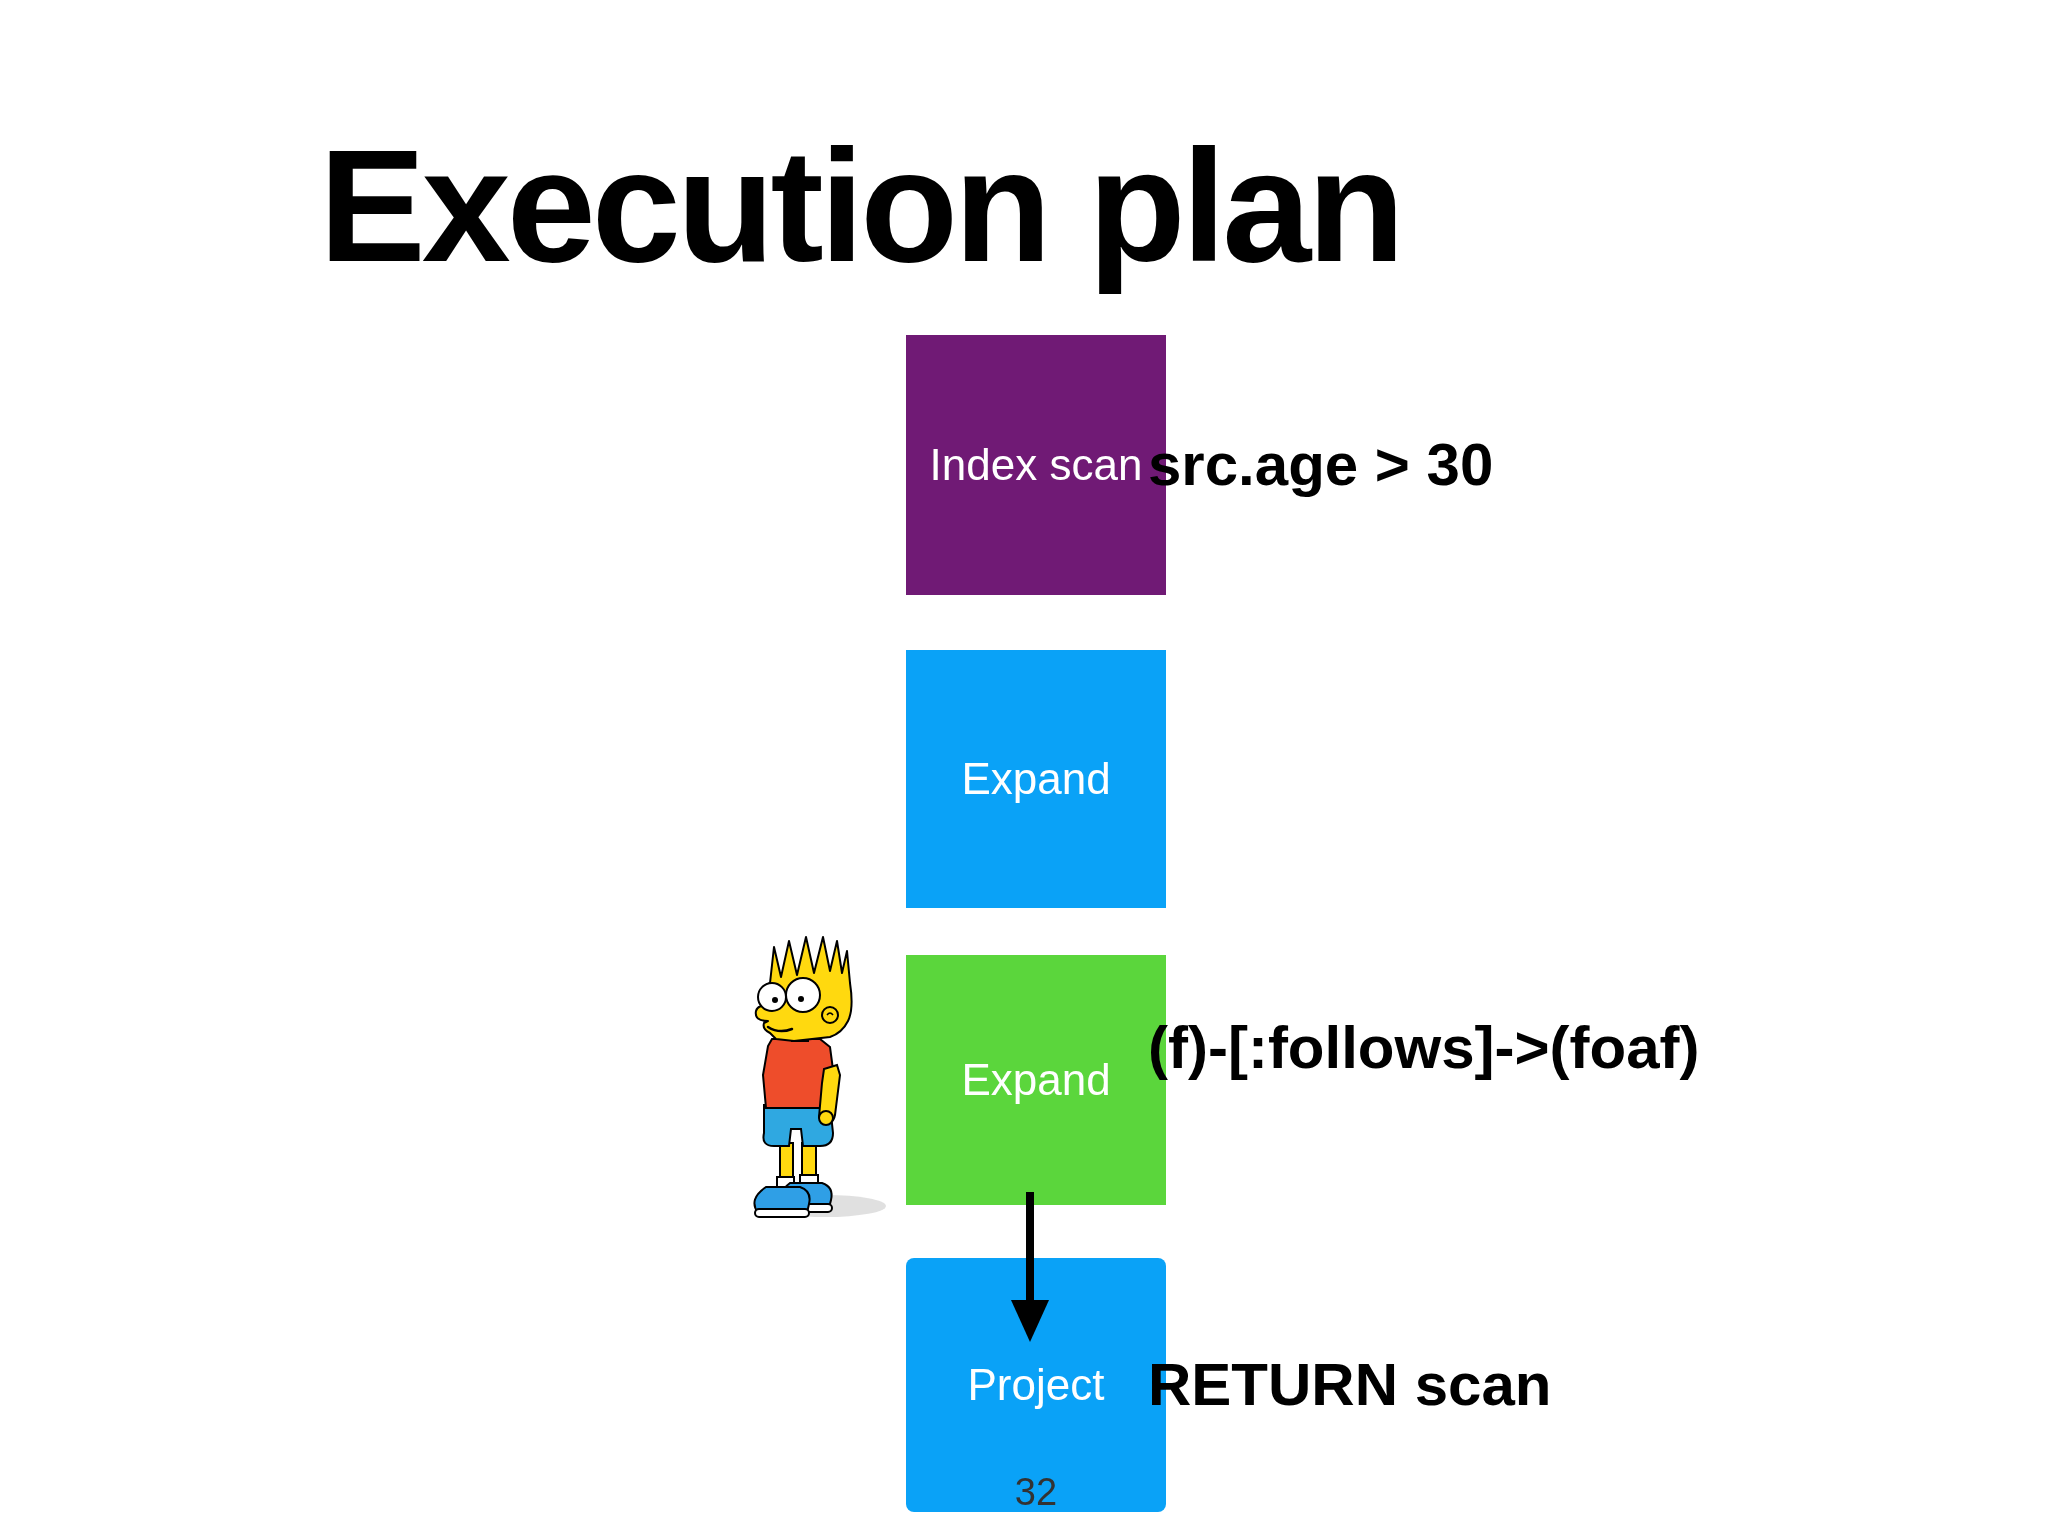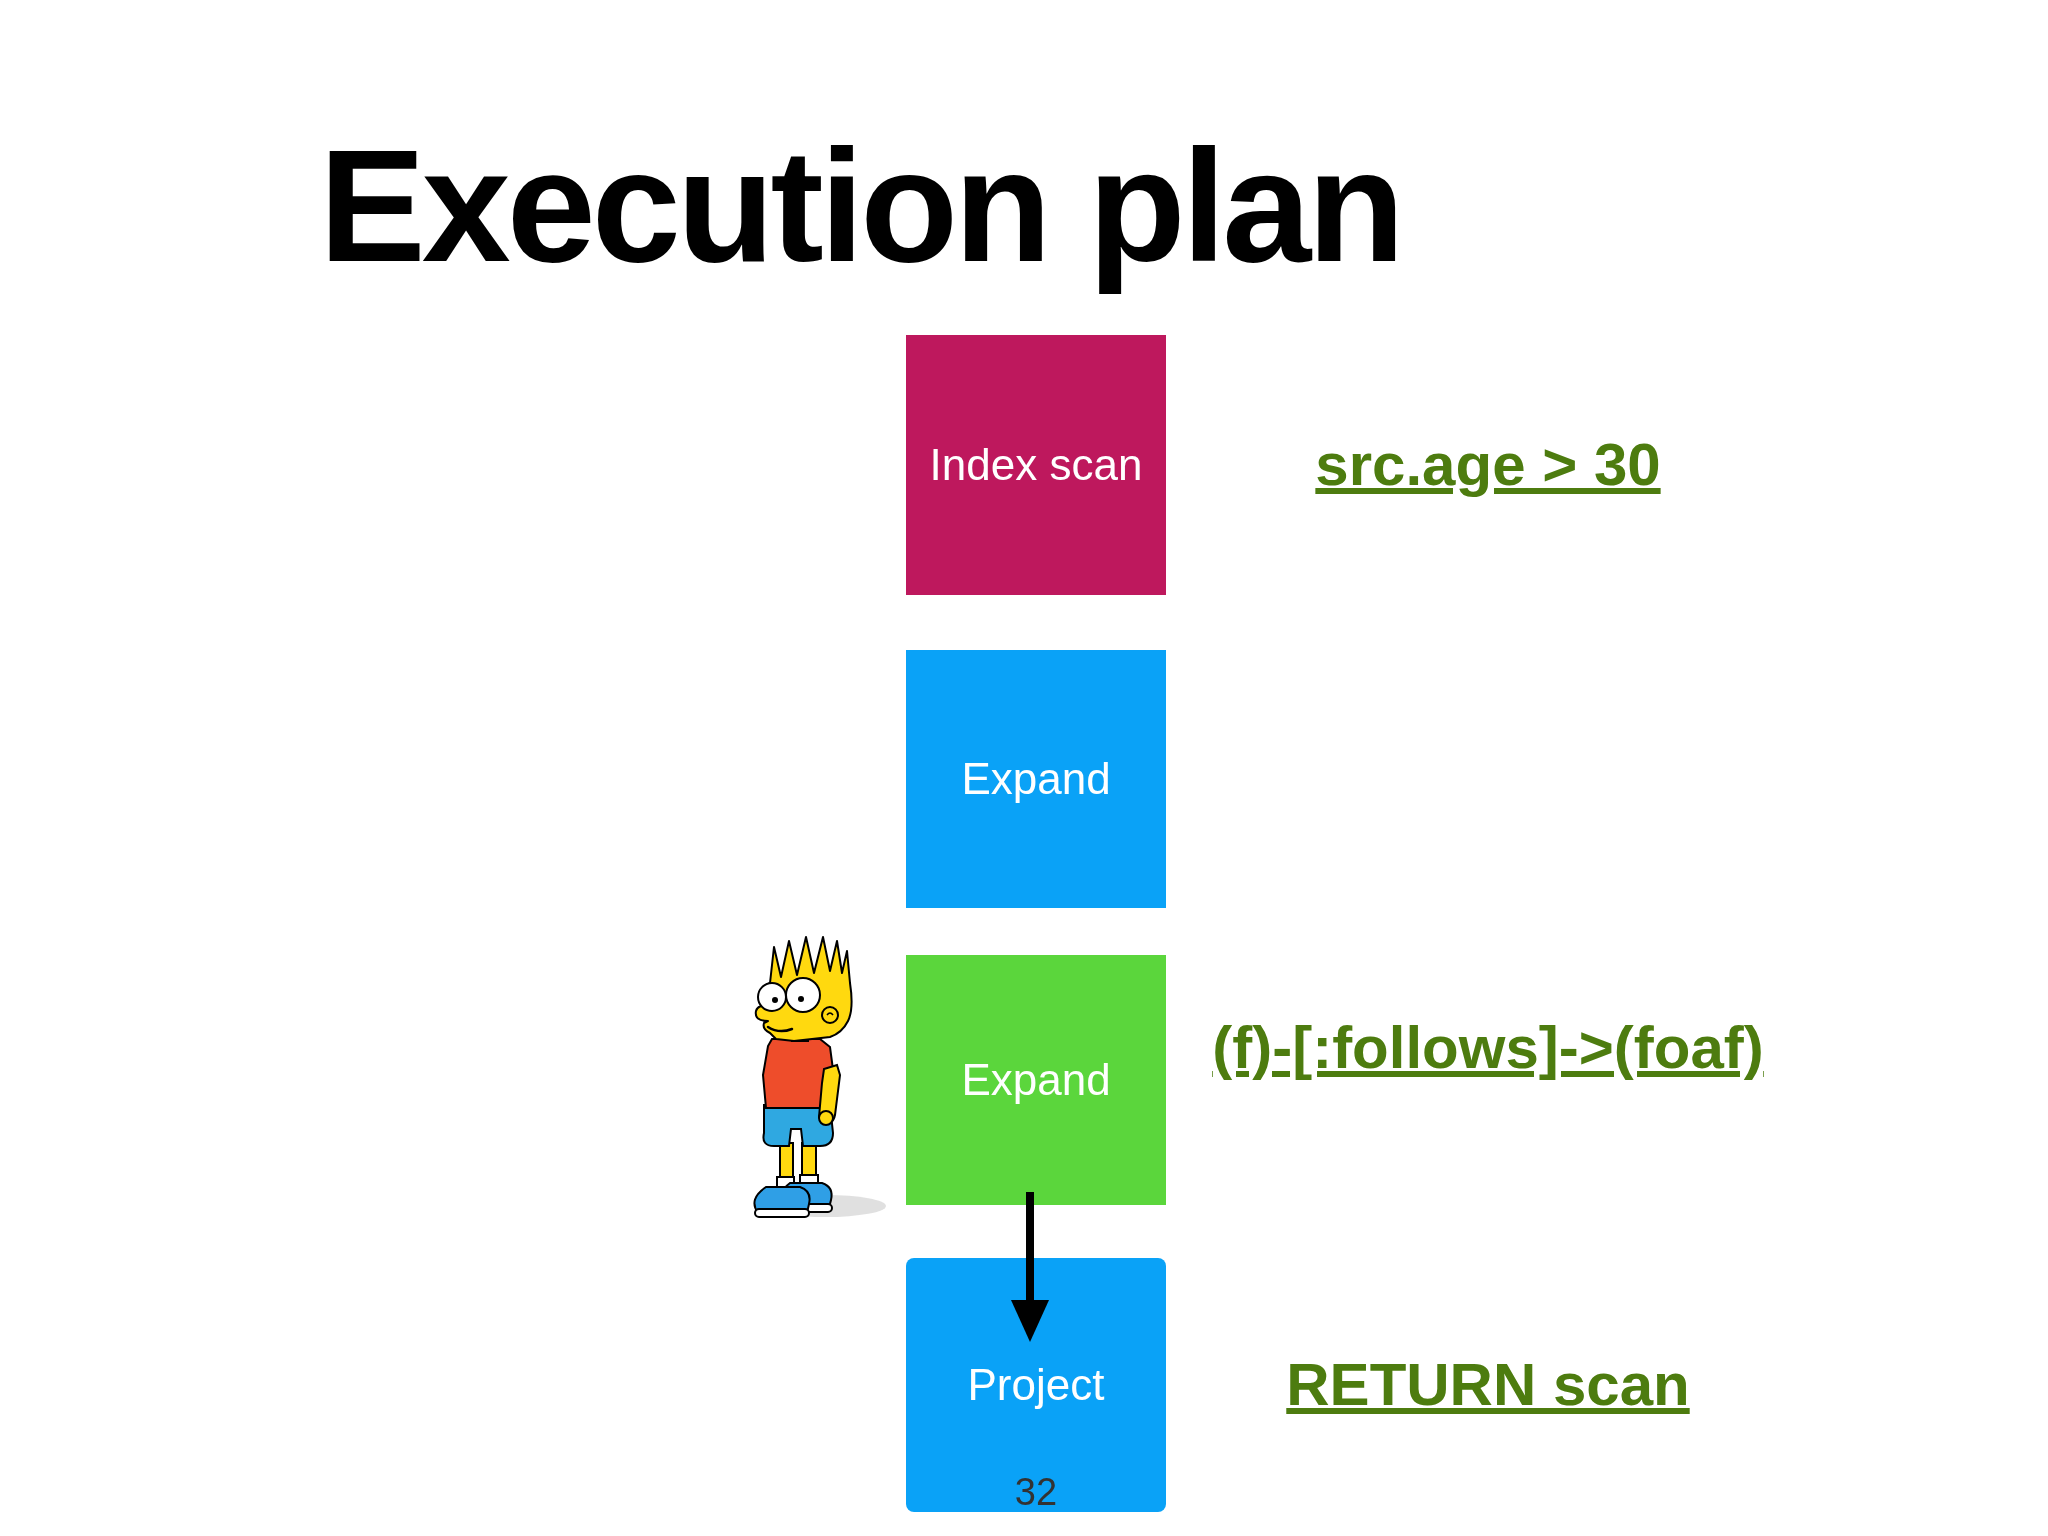"Index scan" div.op-box { background-color: #be185d -> #701a75 }
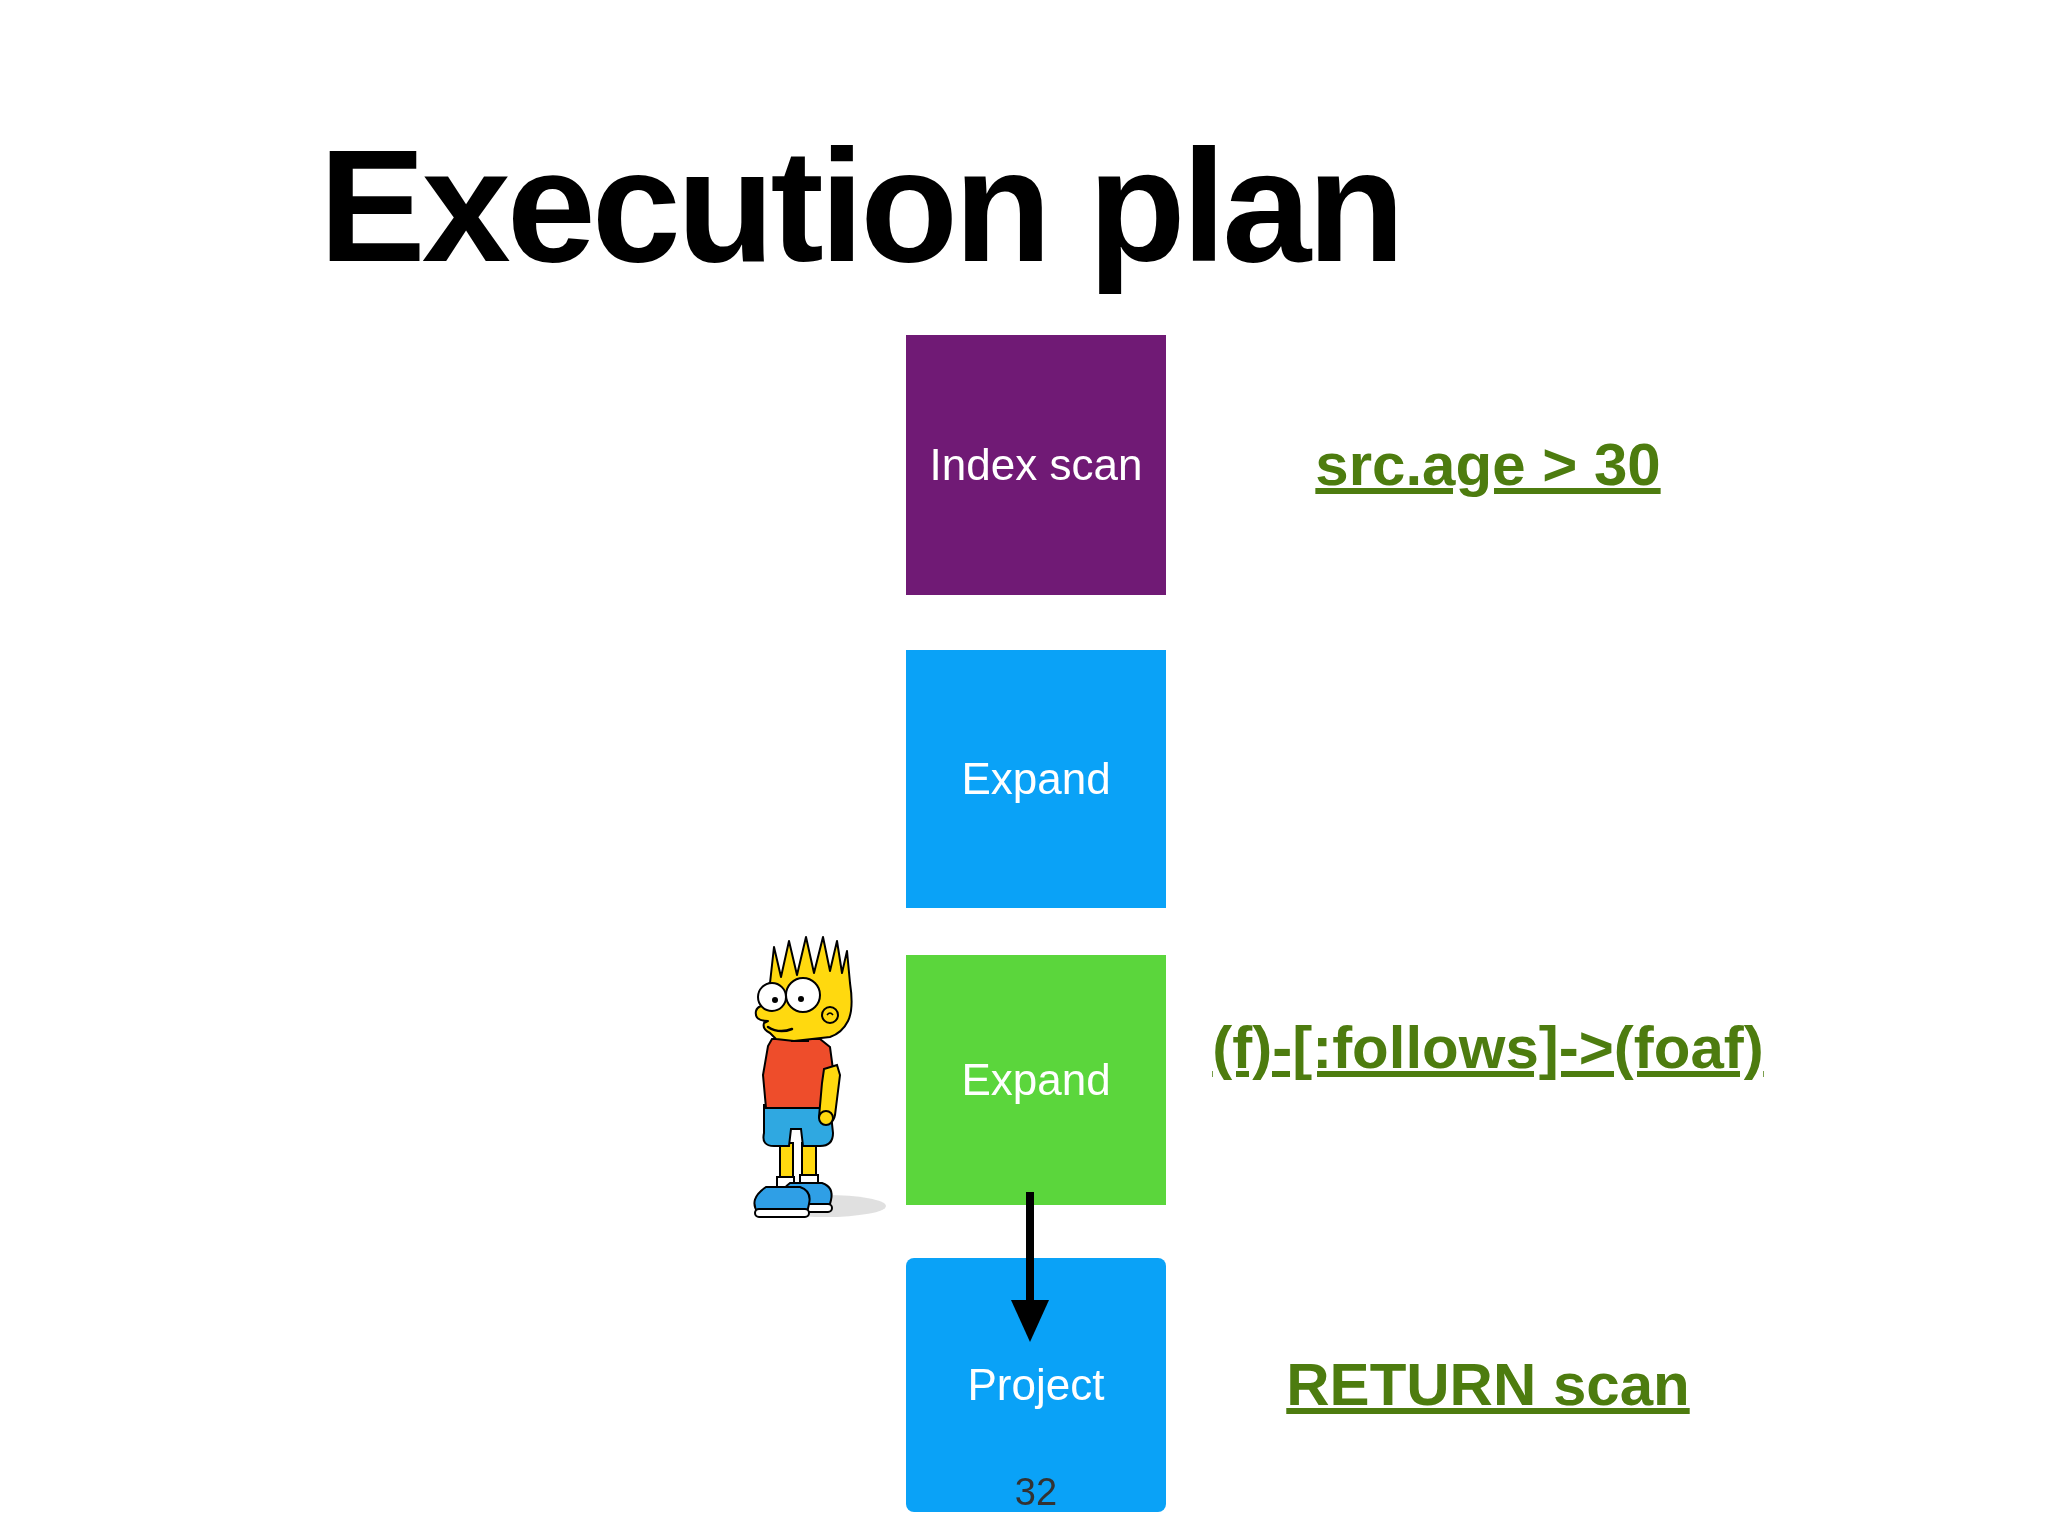"src.age > 30" .annotation { color: #4d7c0f -> #000000; text-align: center -> left; text-decoration: underline -> none }
